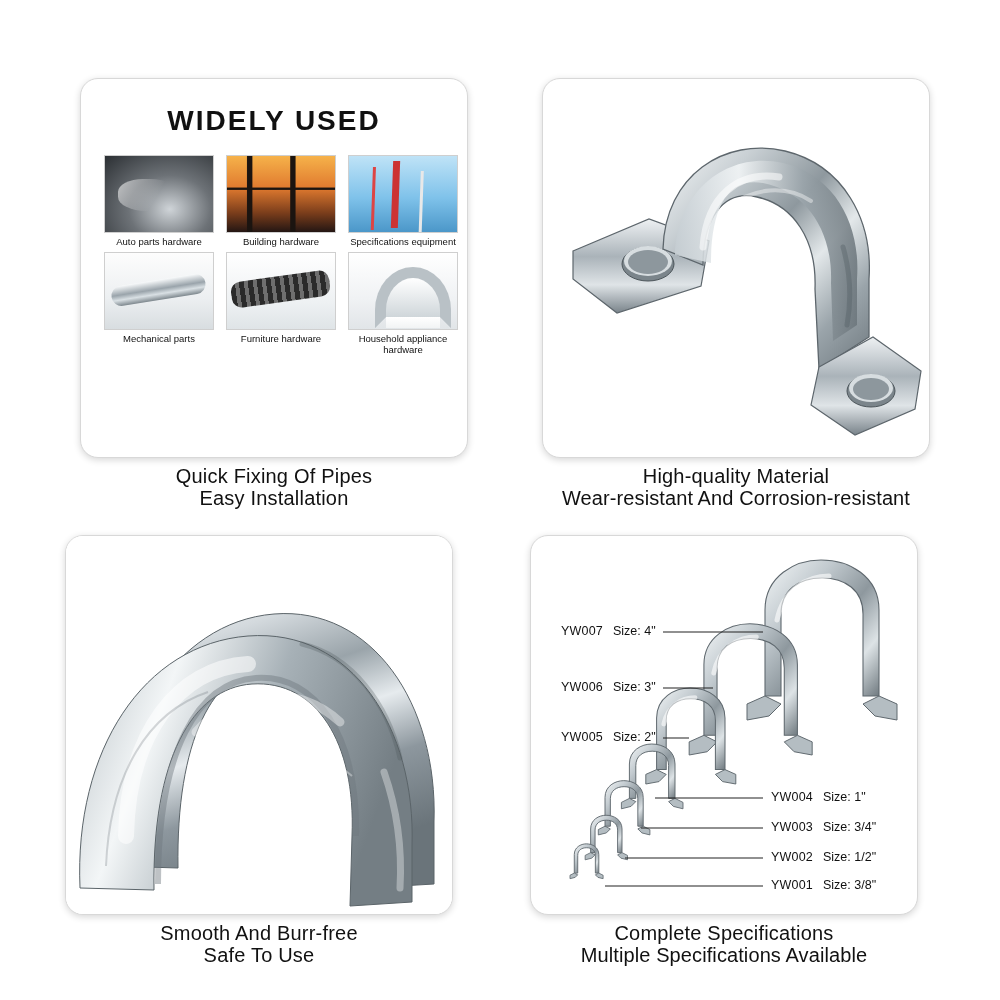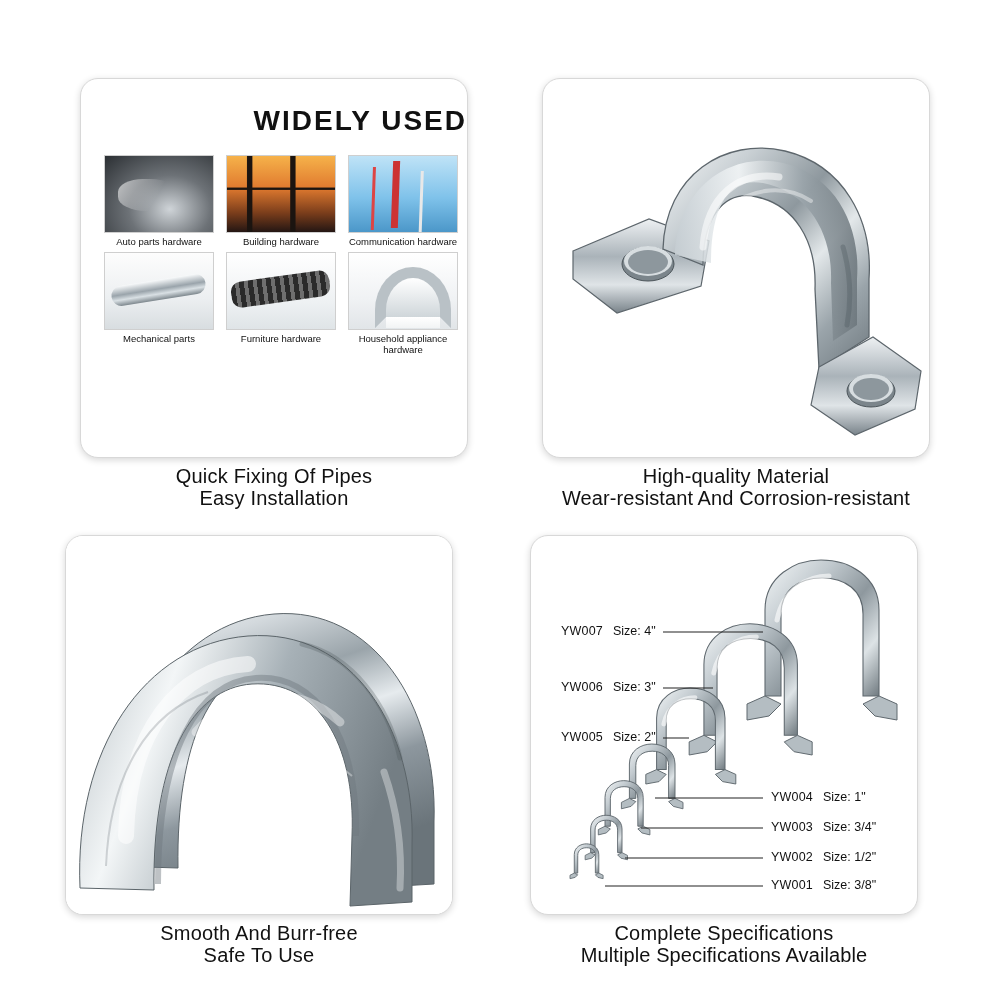"WIDELY USED" .wu-title { text-align: right -> center }
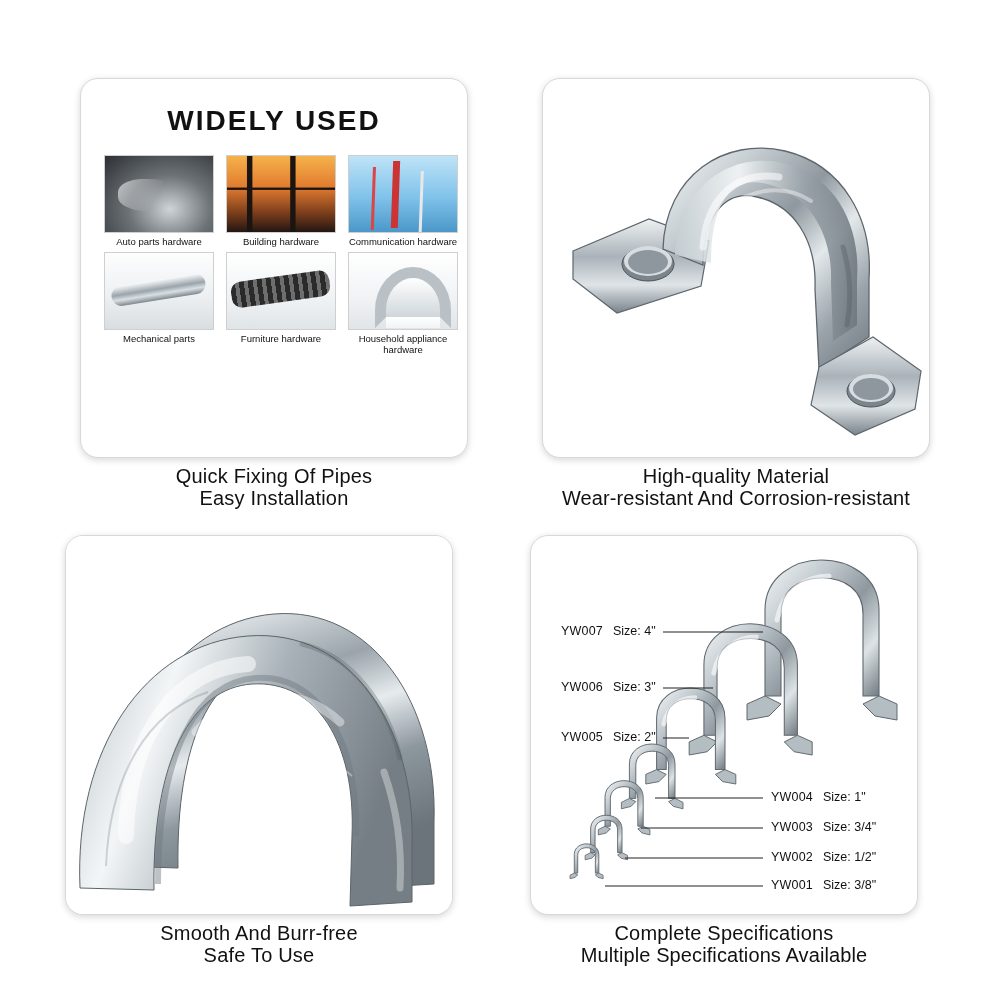"Communication hardware" div.wu-cap { text: Communication hardware -> Specifications equipment }
